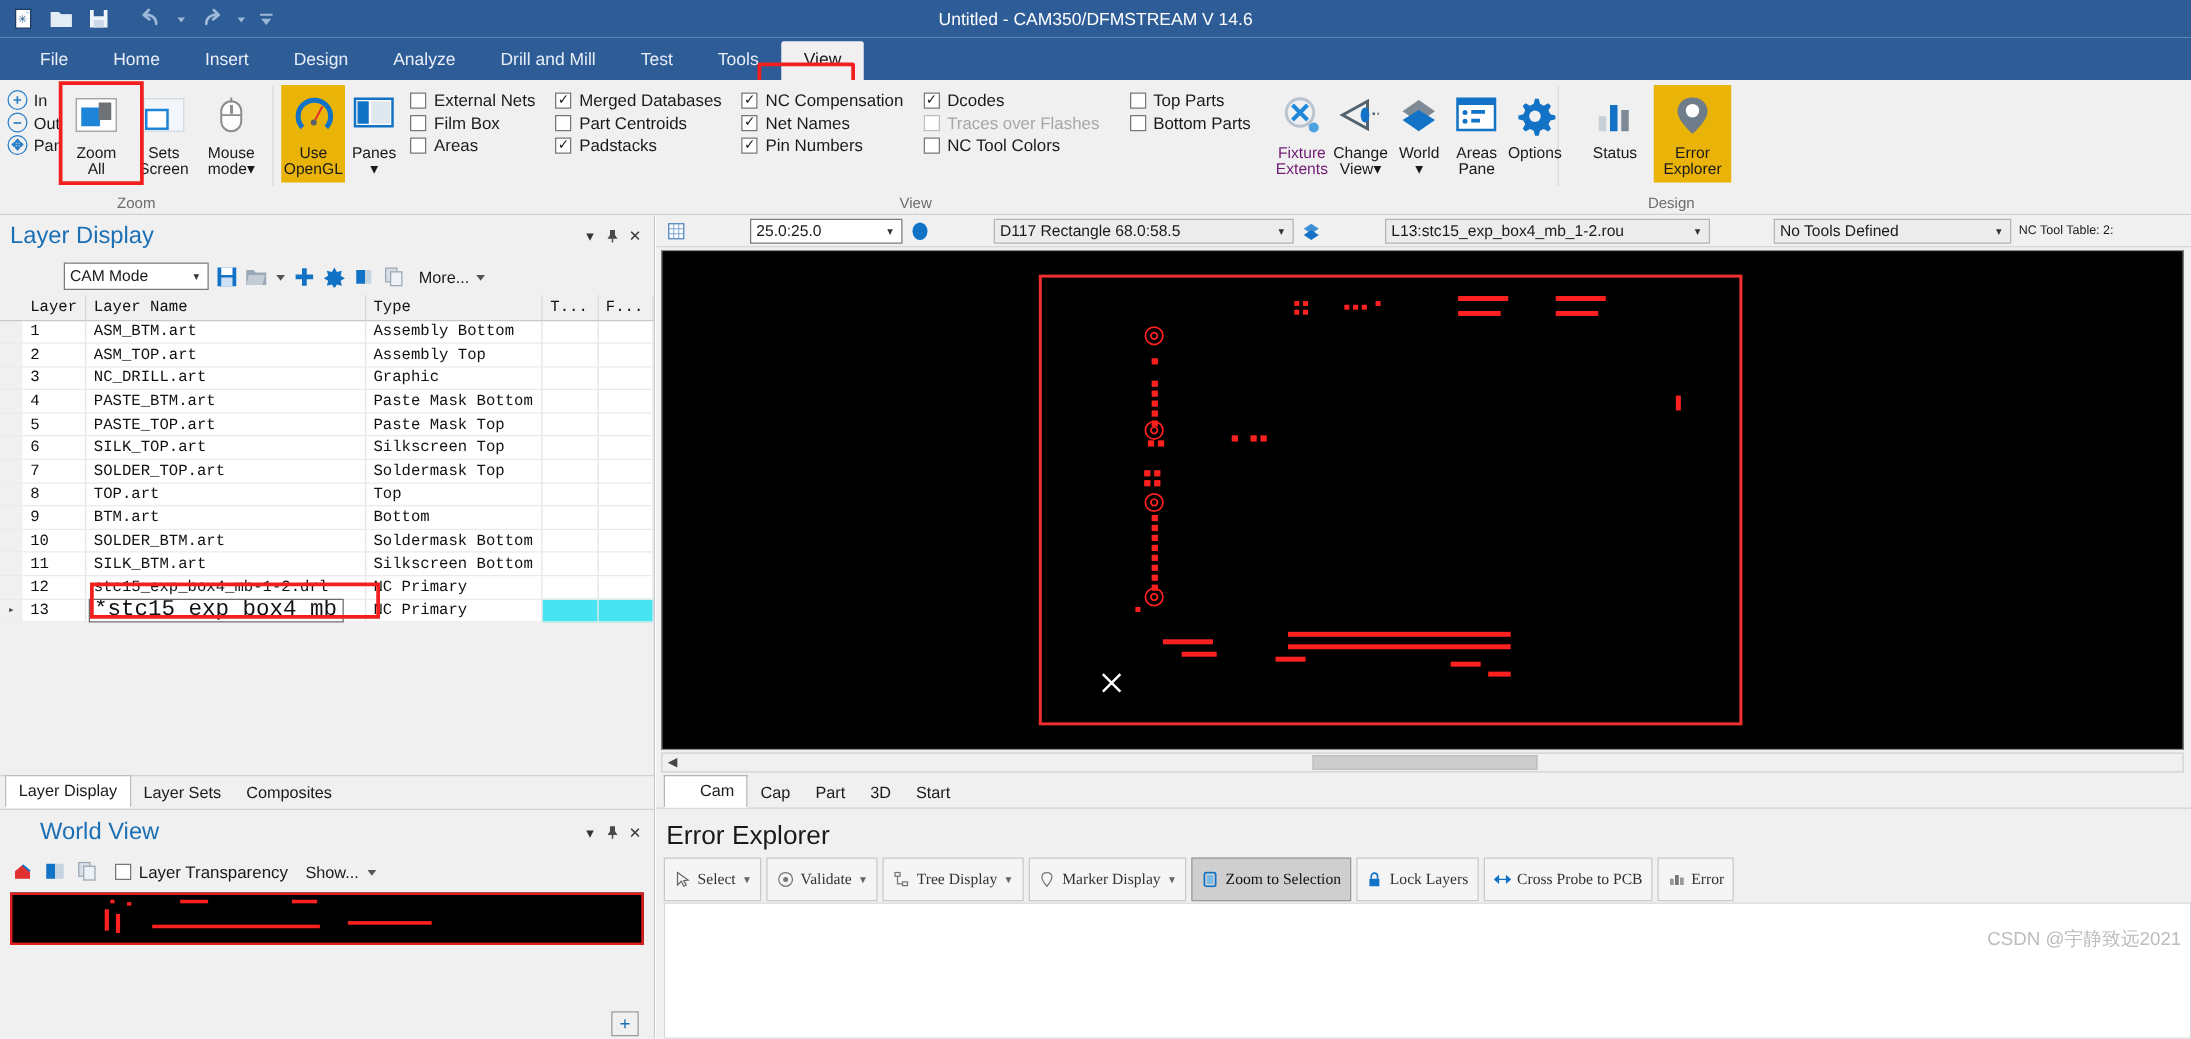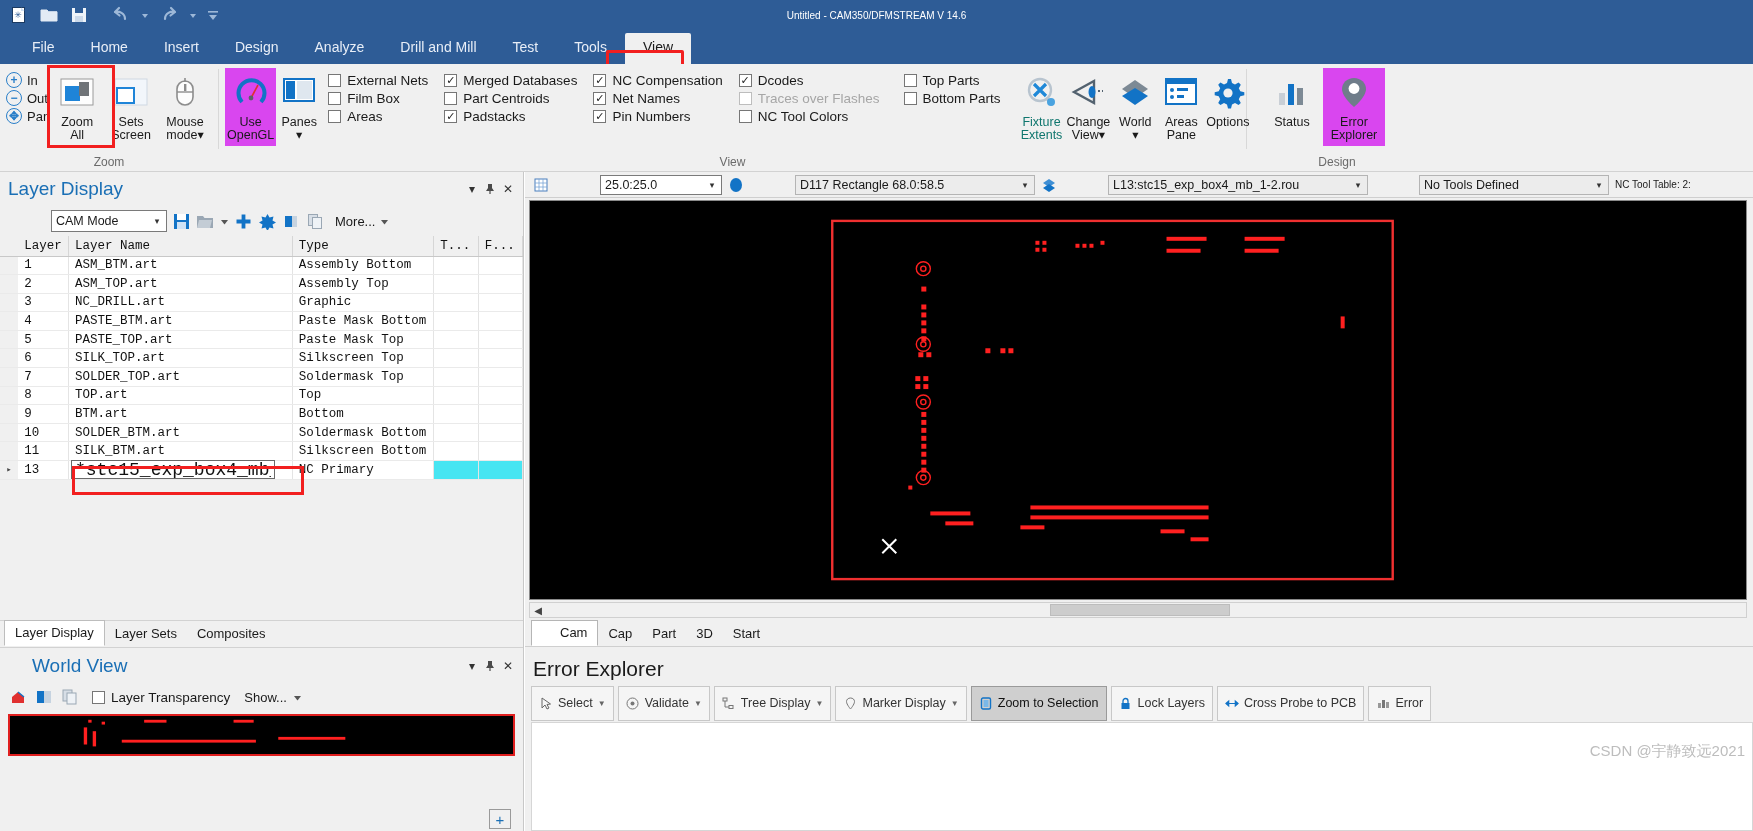"Untitled - CAM350/DFMSTREAM V 14.6" .title-text { font-size: 10px -> 14px }
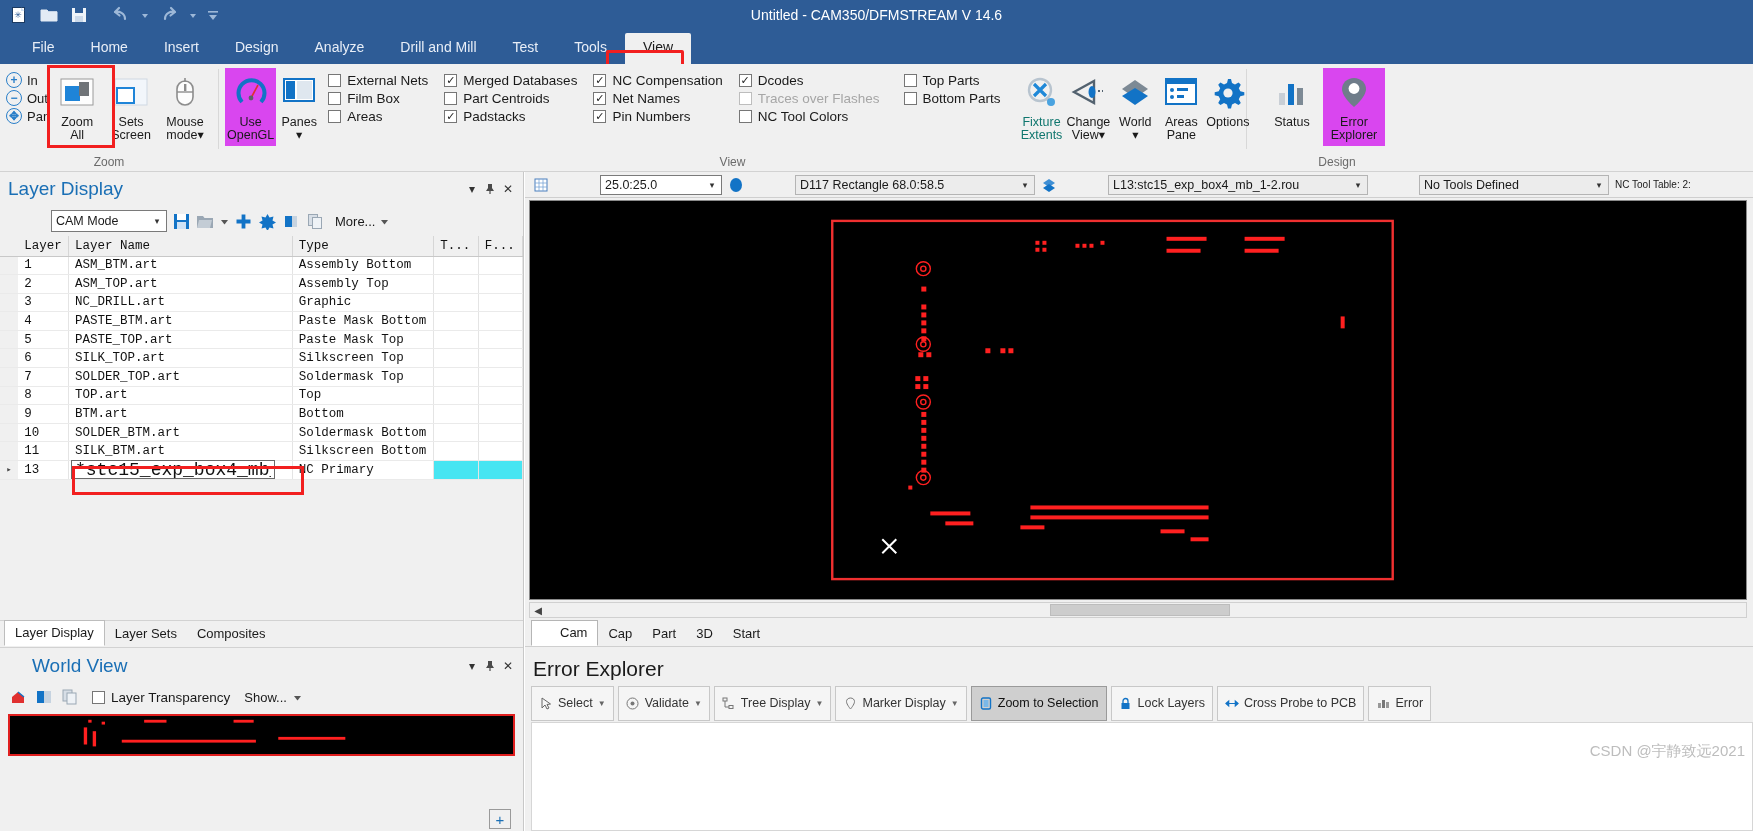"Use" .bigbtn.sel { background: #d946ef -> #eab308 }
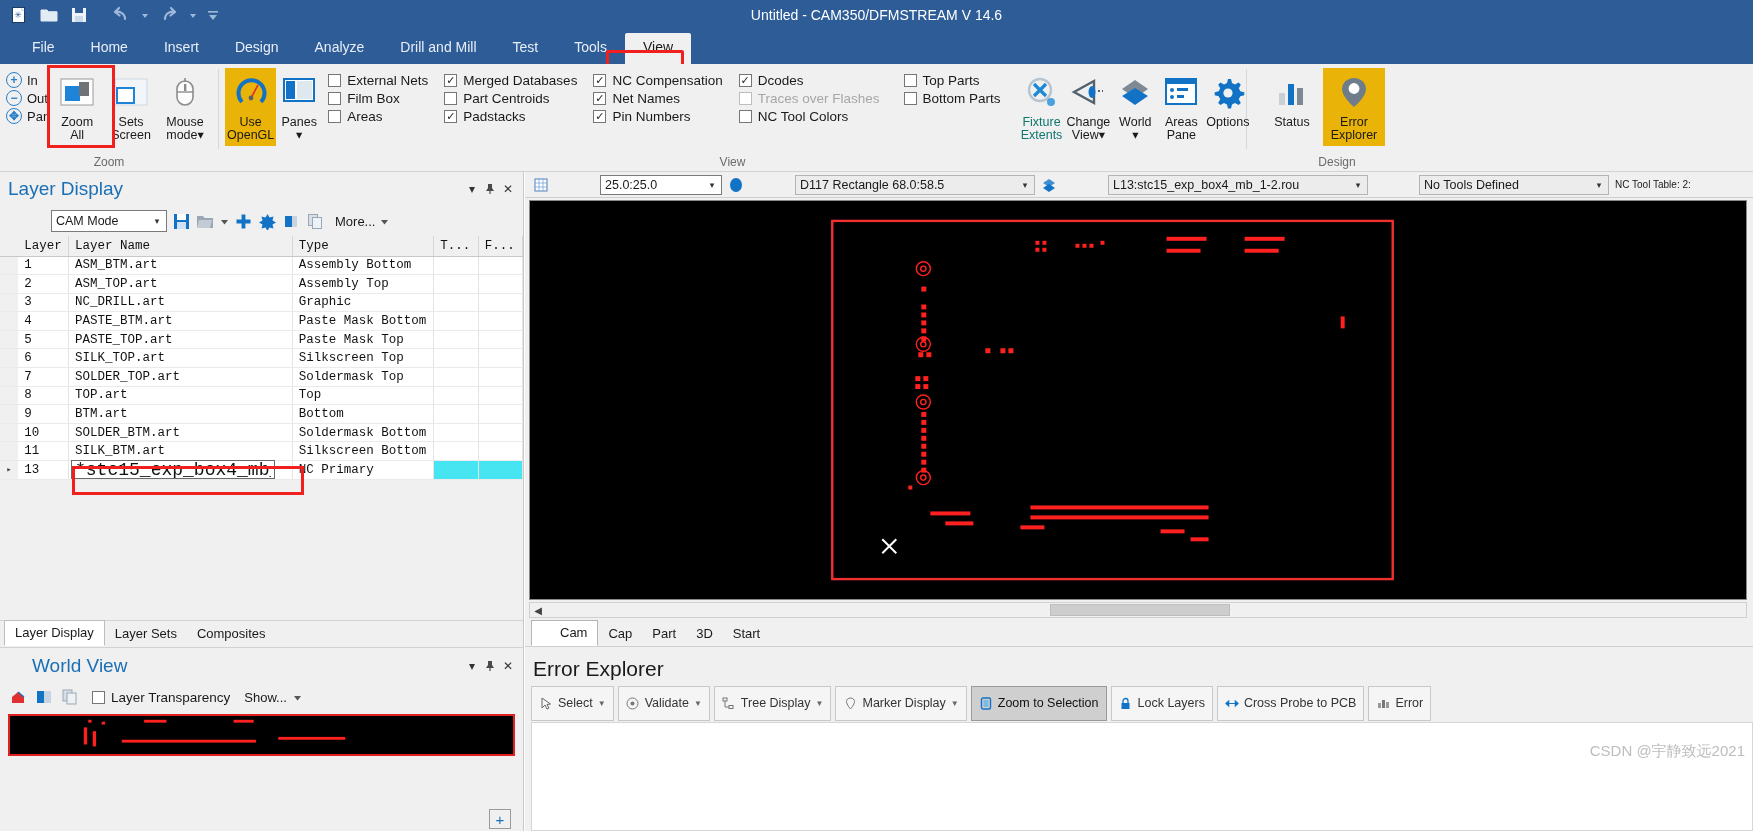"Fixture" .bigbtn.dim .lbl { color: #0f766e -> #701a75 }
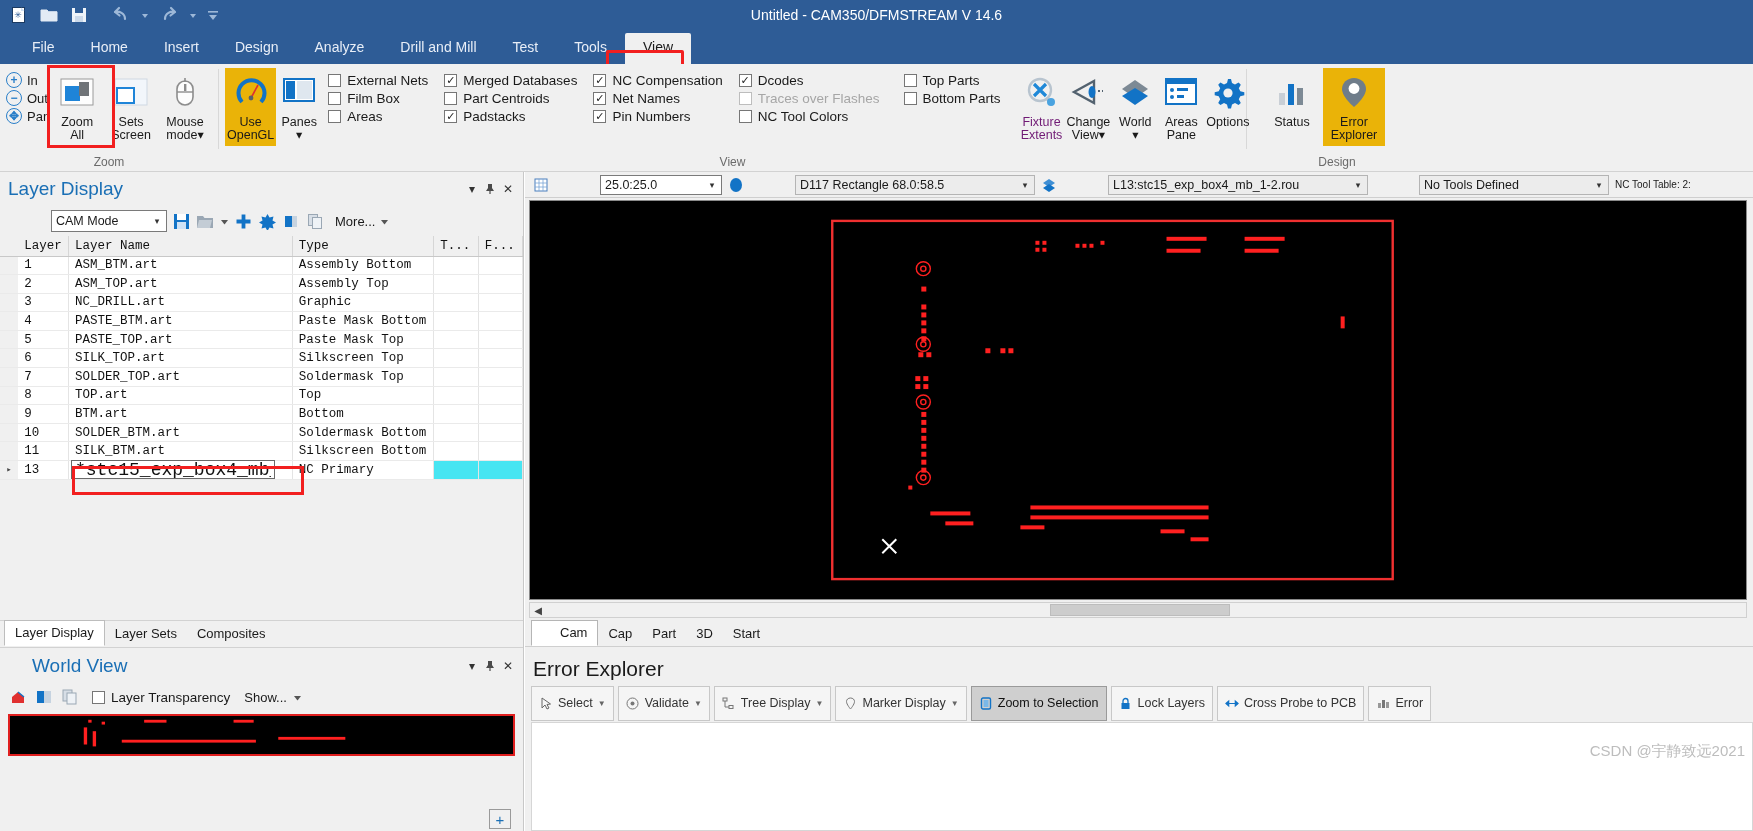"12" tr { html: none -> <tr> <td></td> <td>12</td> <td>stc15_exp_box4_mb-1-2.drl</td> <td>NC Primary</td> <td></td> <td></td> </tr> }
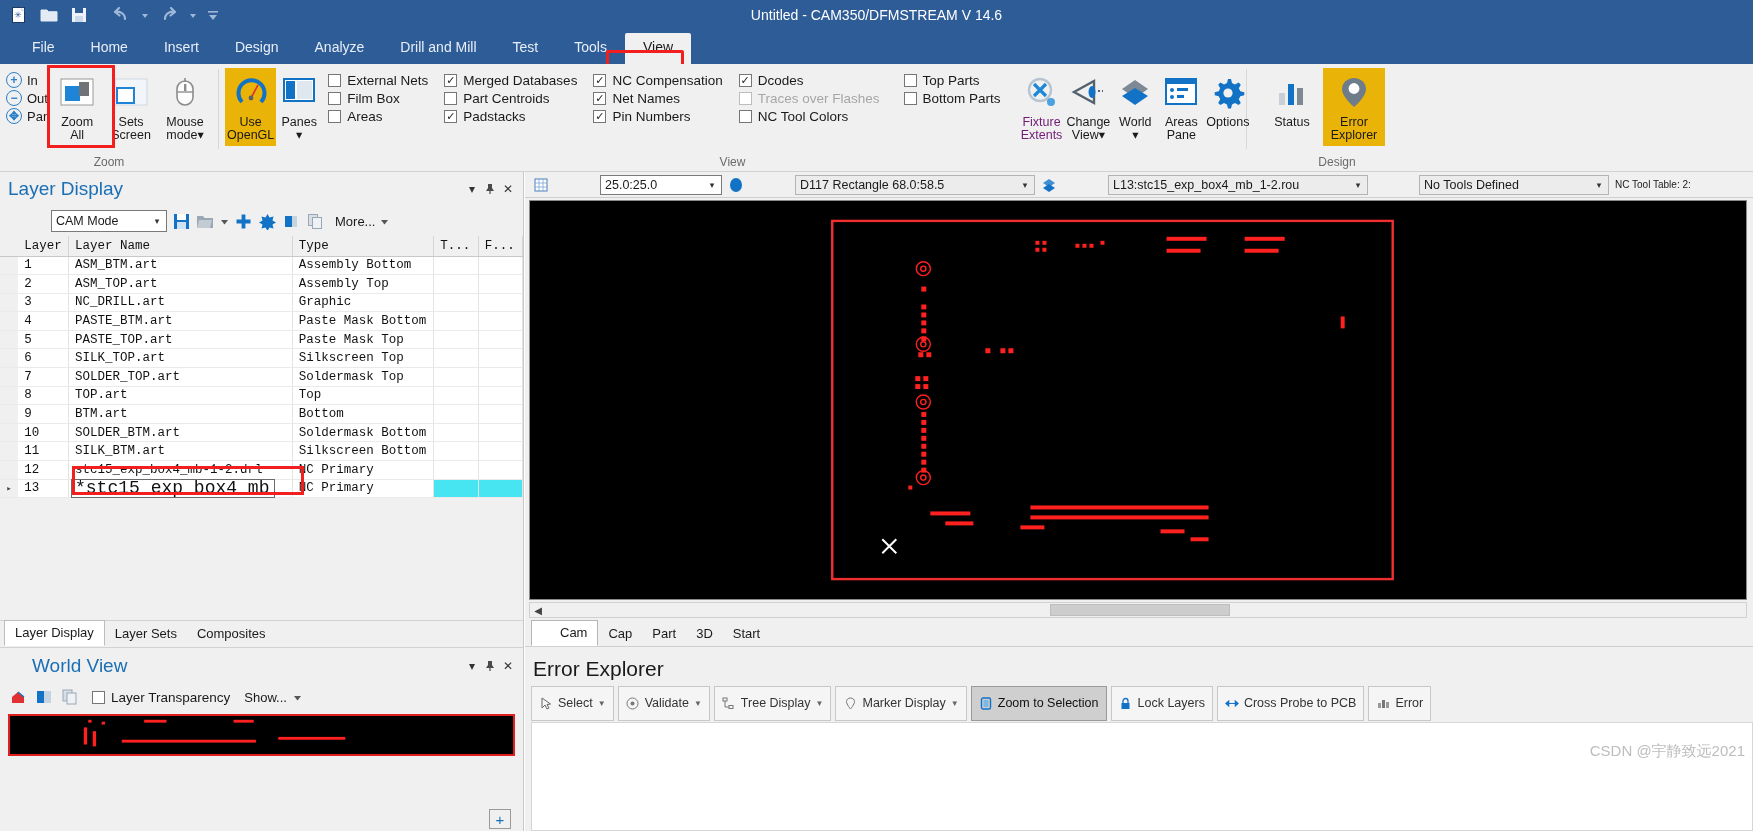"Select" .eebtn { font-family: Liberation Sans, sans-serif -> Liberation Serif, serif }
